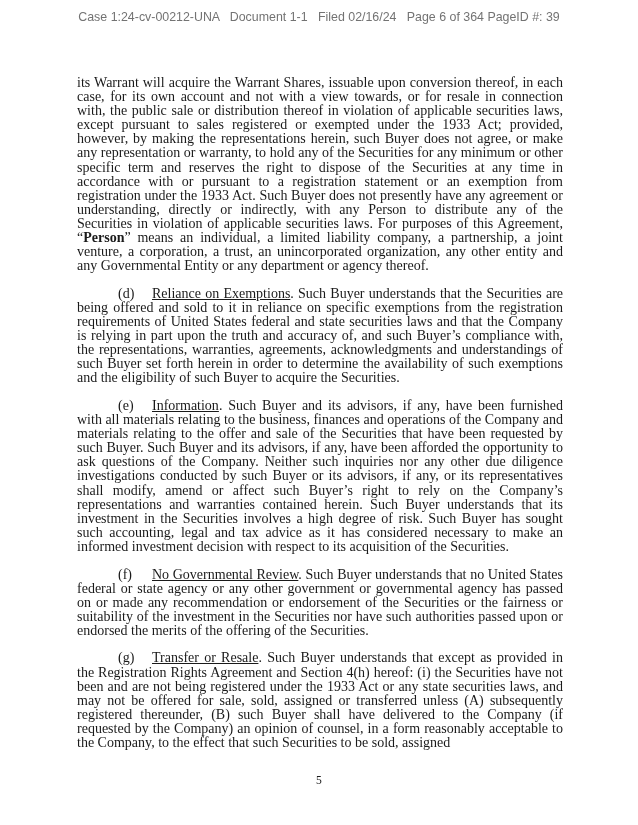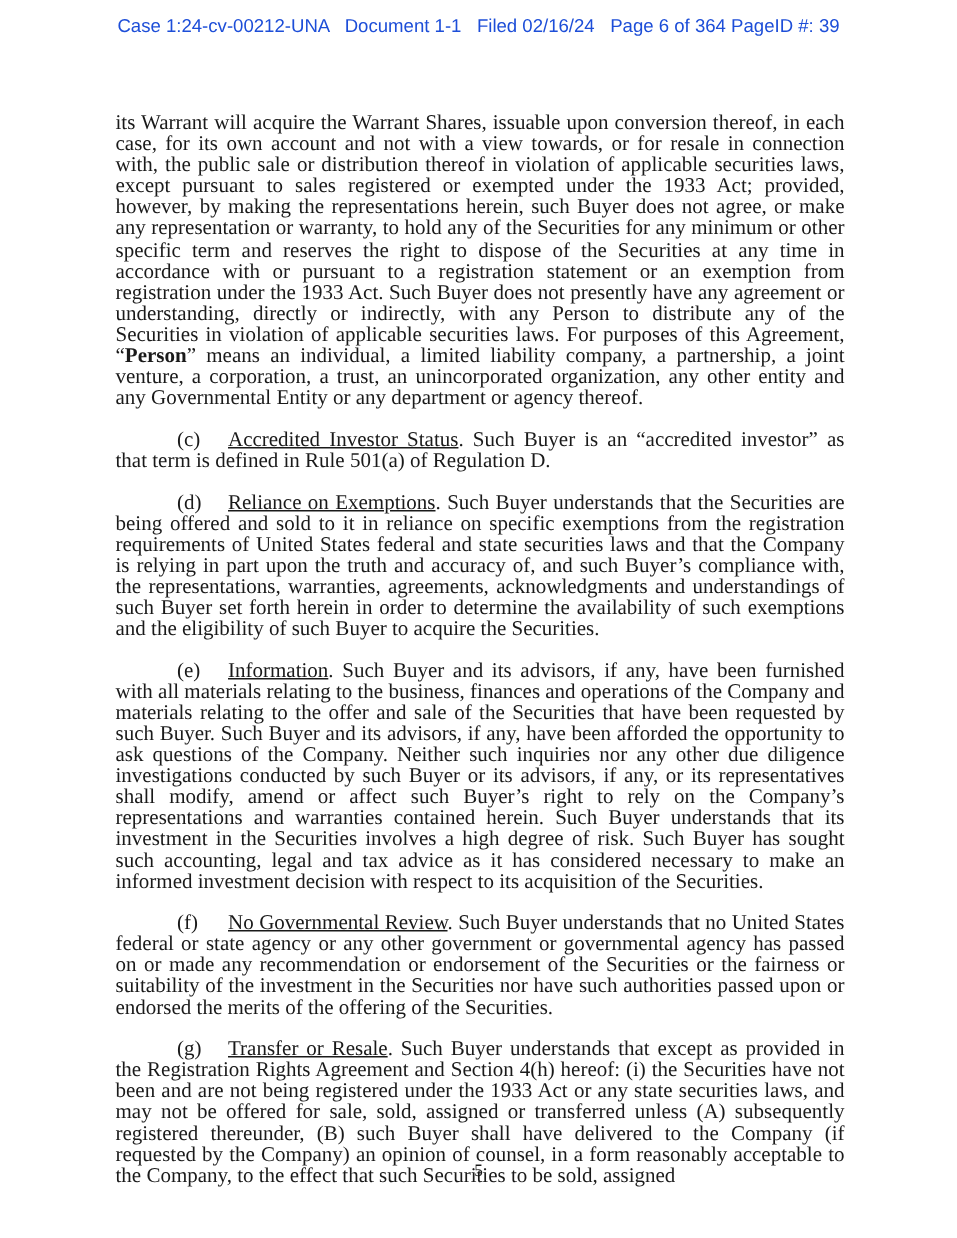"Case 1:24-cv-00212-UNA Document 1-1" .header { color: #1d4ed8 -> #737373 }
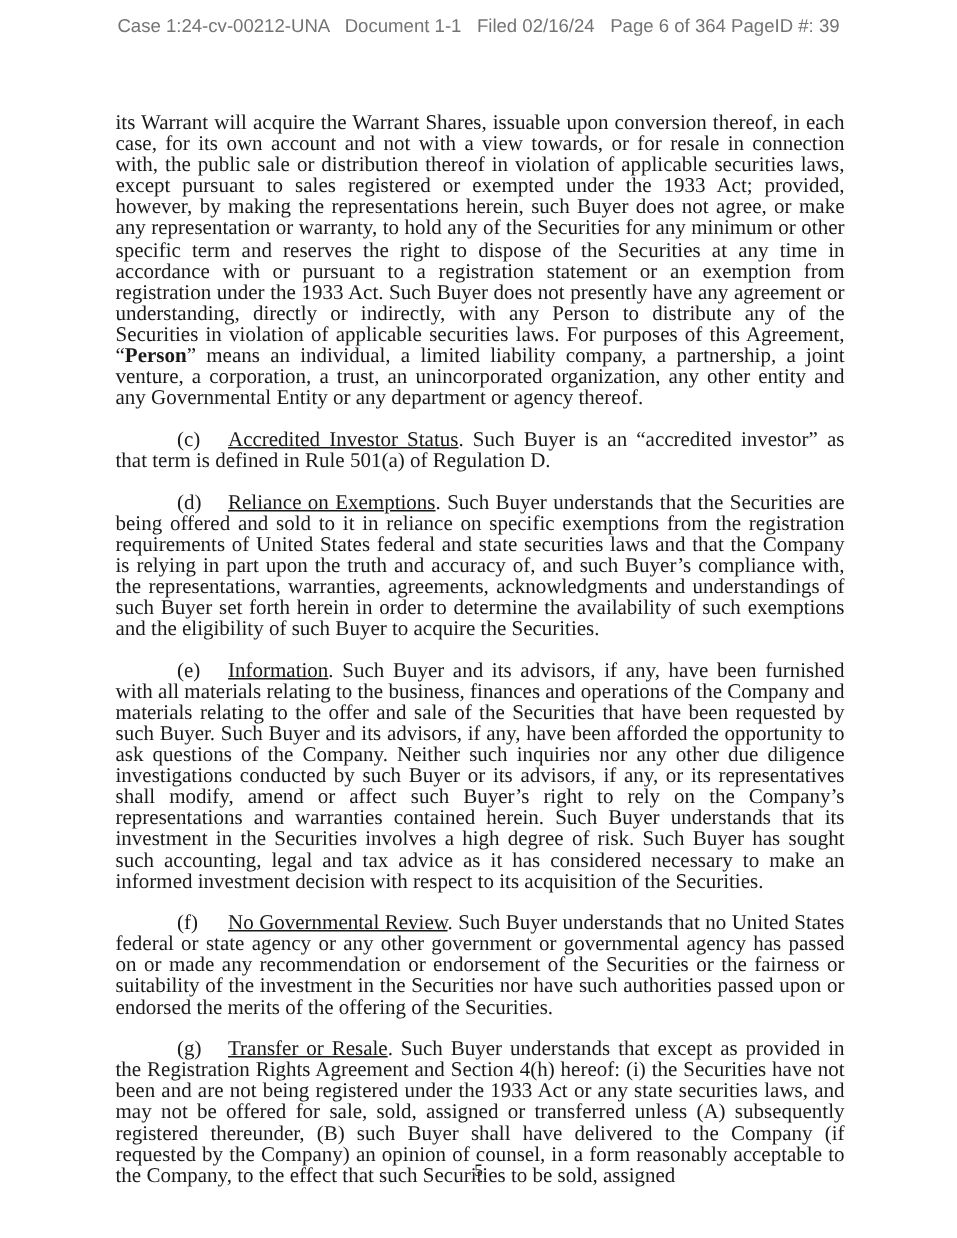"(c) Accredited Investor Status. Such" p.para { html: <p><span>(c)</span><span>Accredited Investor Status</span><span>. Such Buyer is an “accredited investor” as that term is defined in Rule 501(a) of Regulation D.</span></p> -> none }
